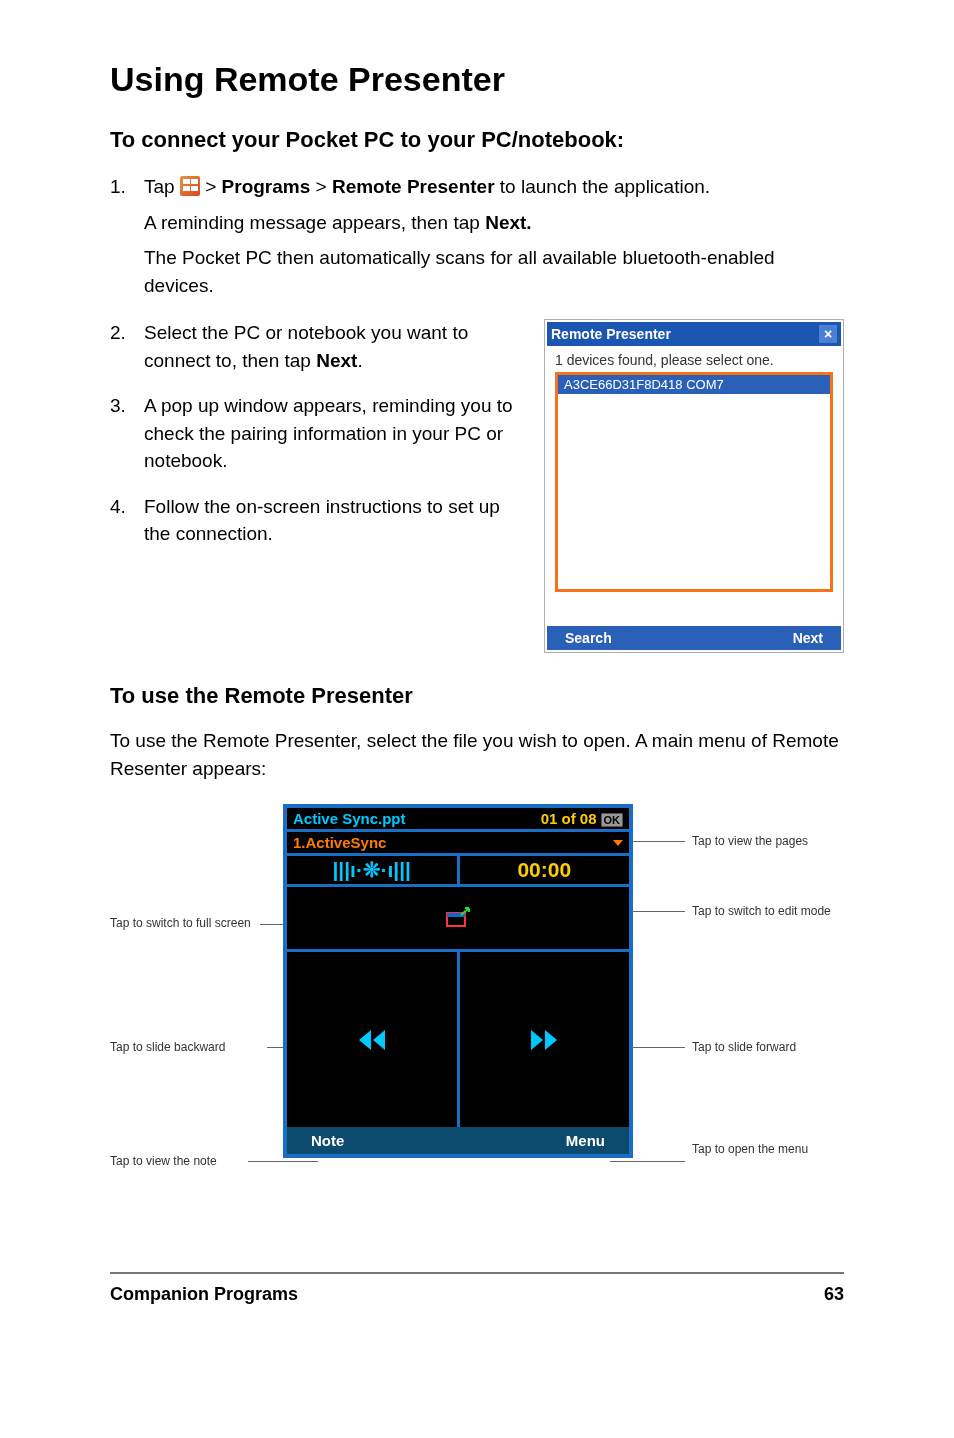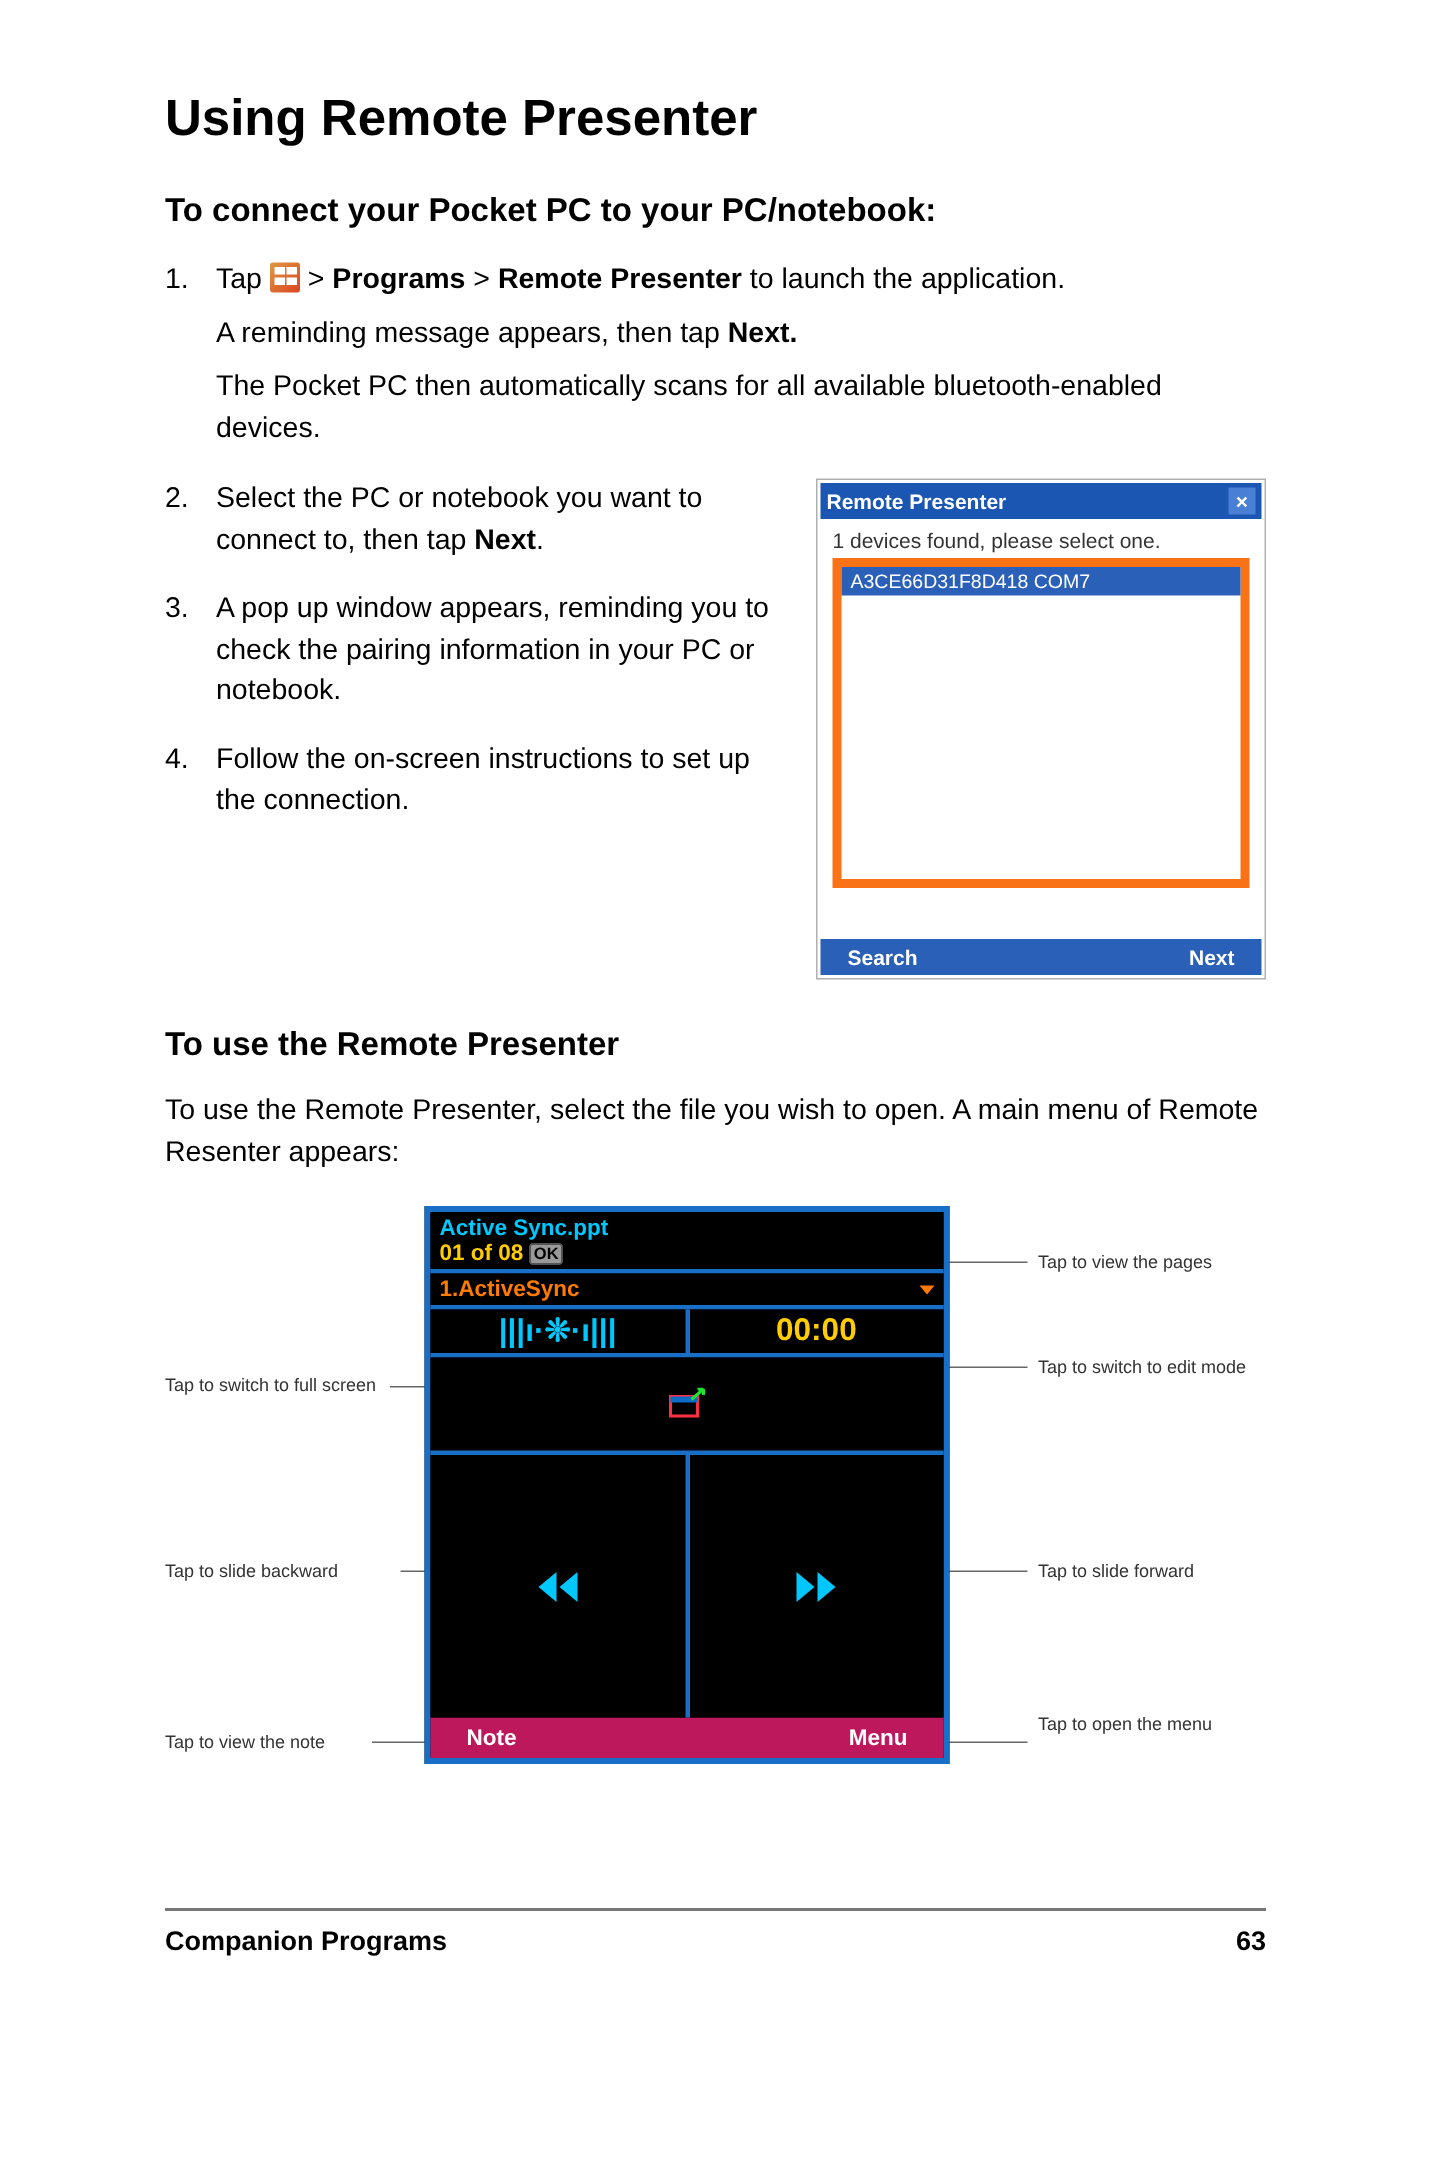"A3CE66D31F8D418 COM7" .dialog-list { border: 6px solid #f97316 -> 3px solid #f97316 }
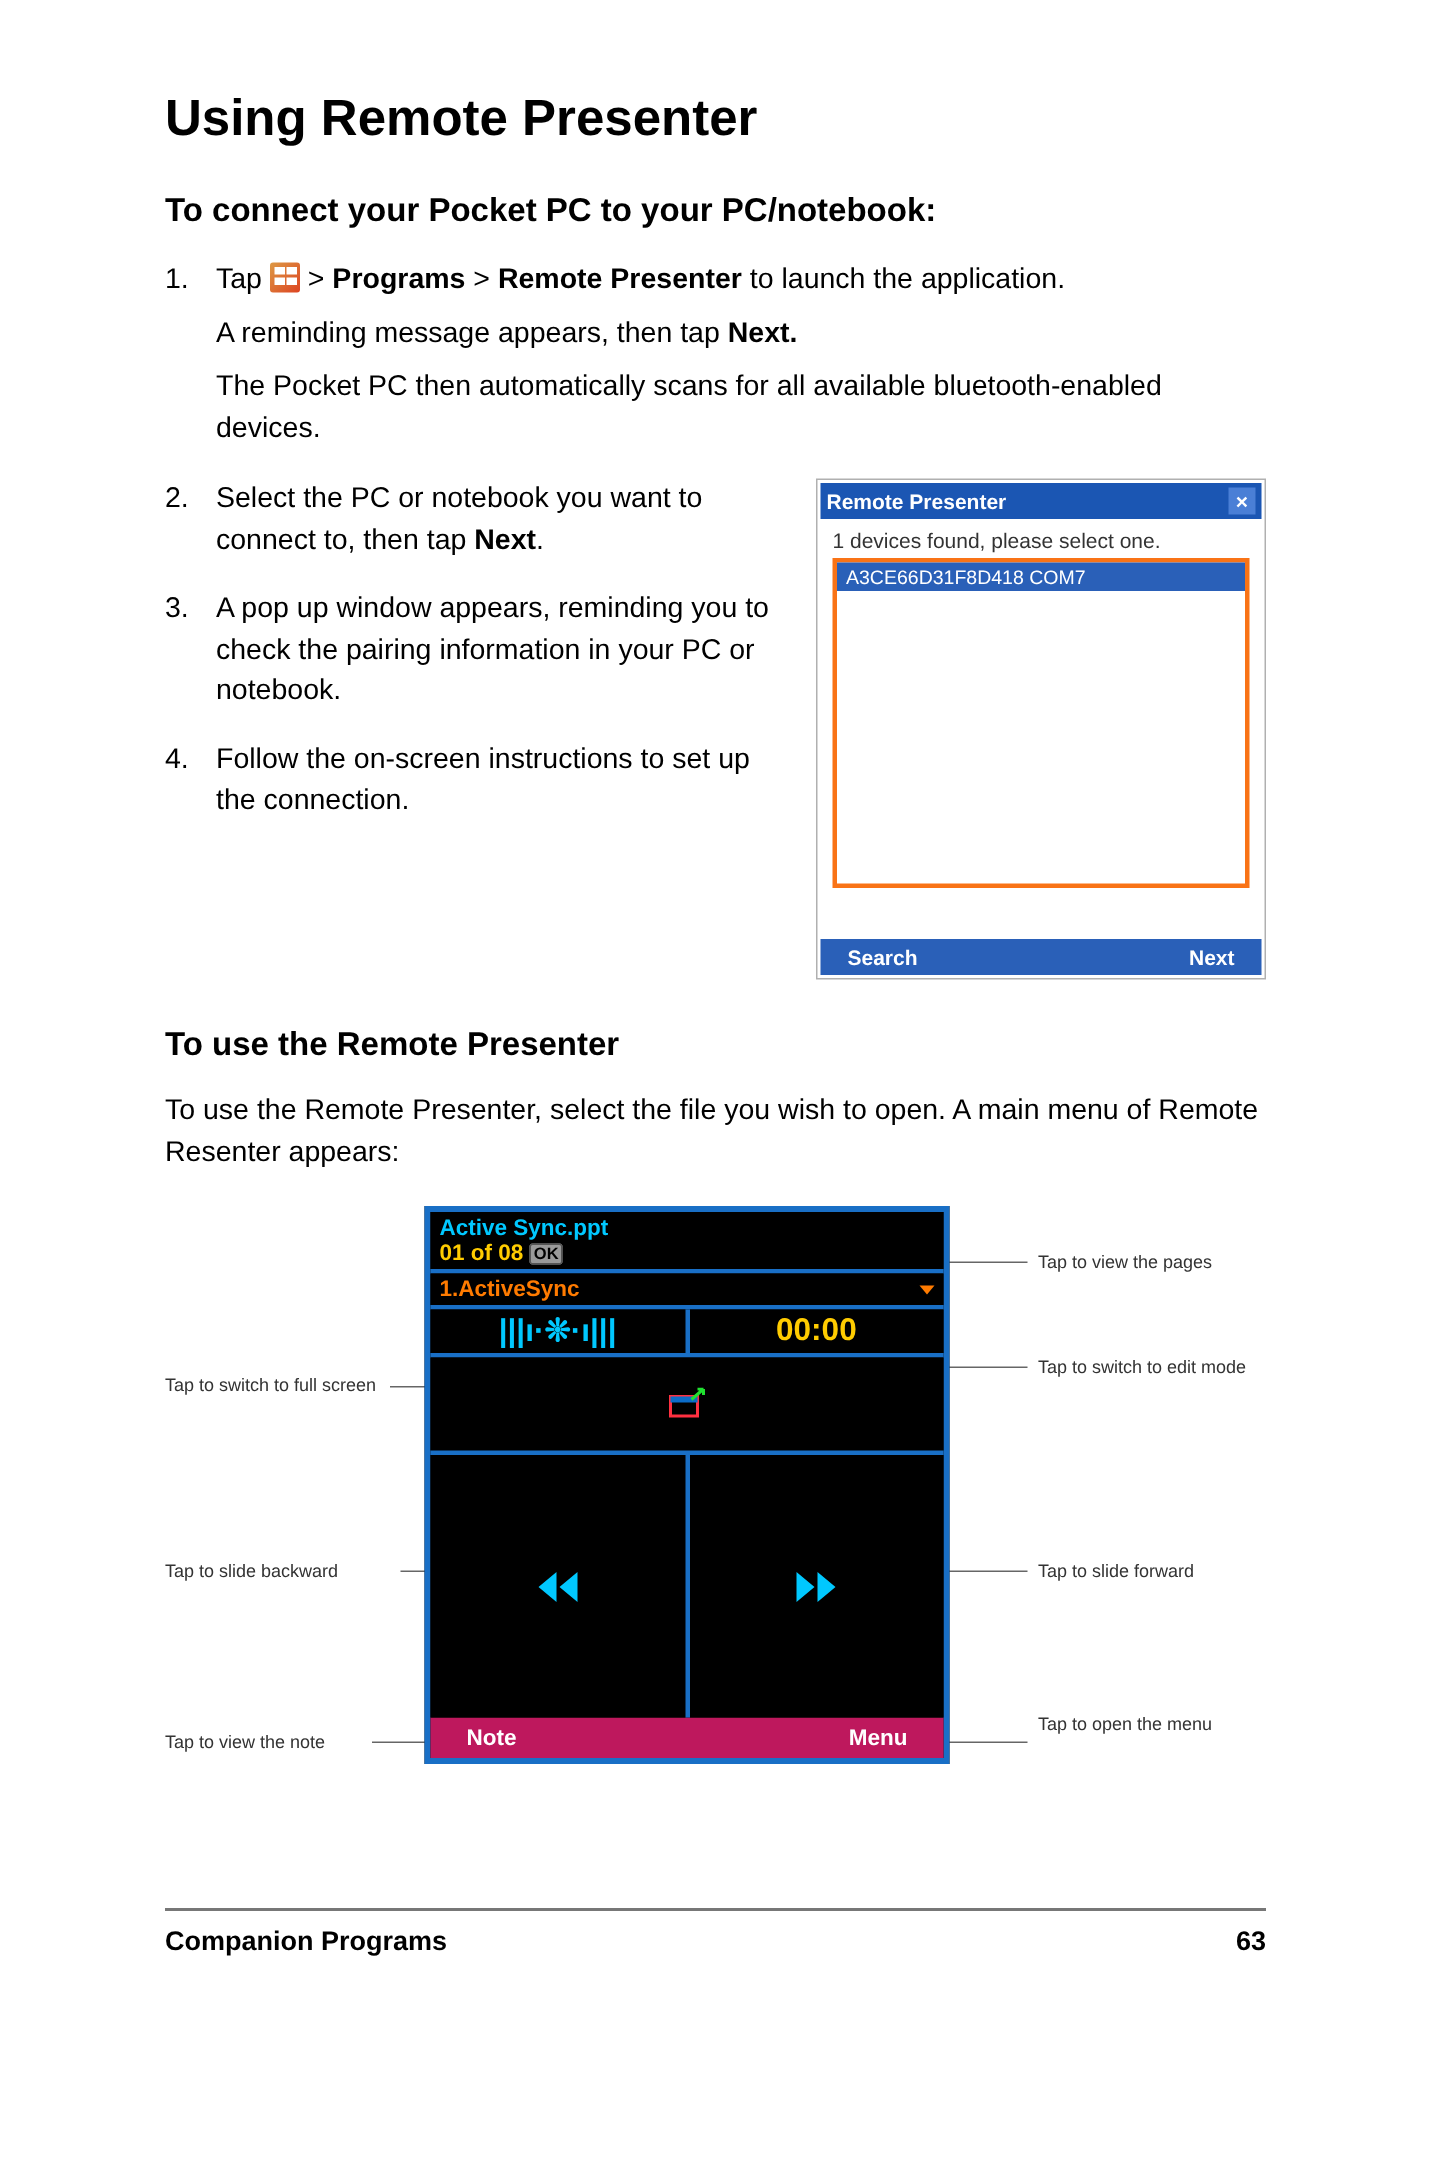"Active Sync.ppt" .phone-header { flex-direction: column -> none }
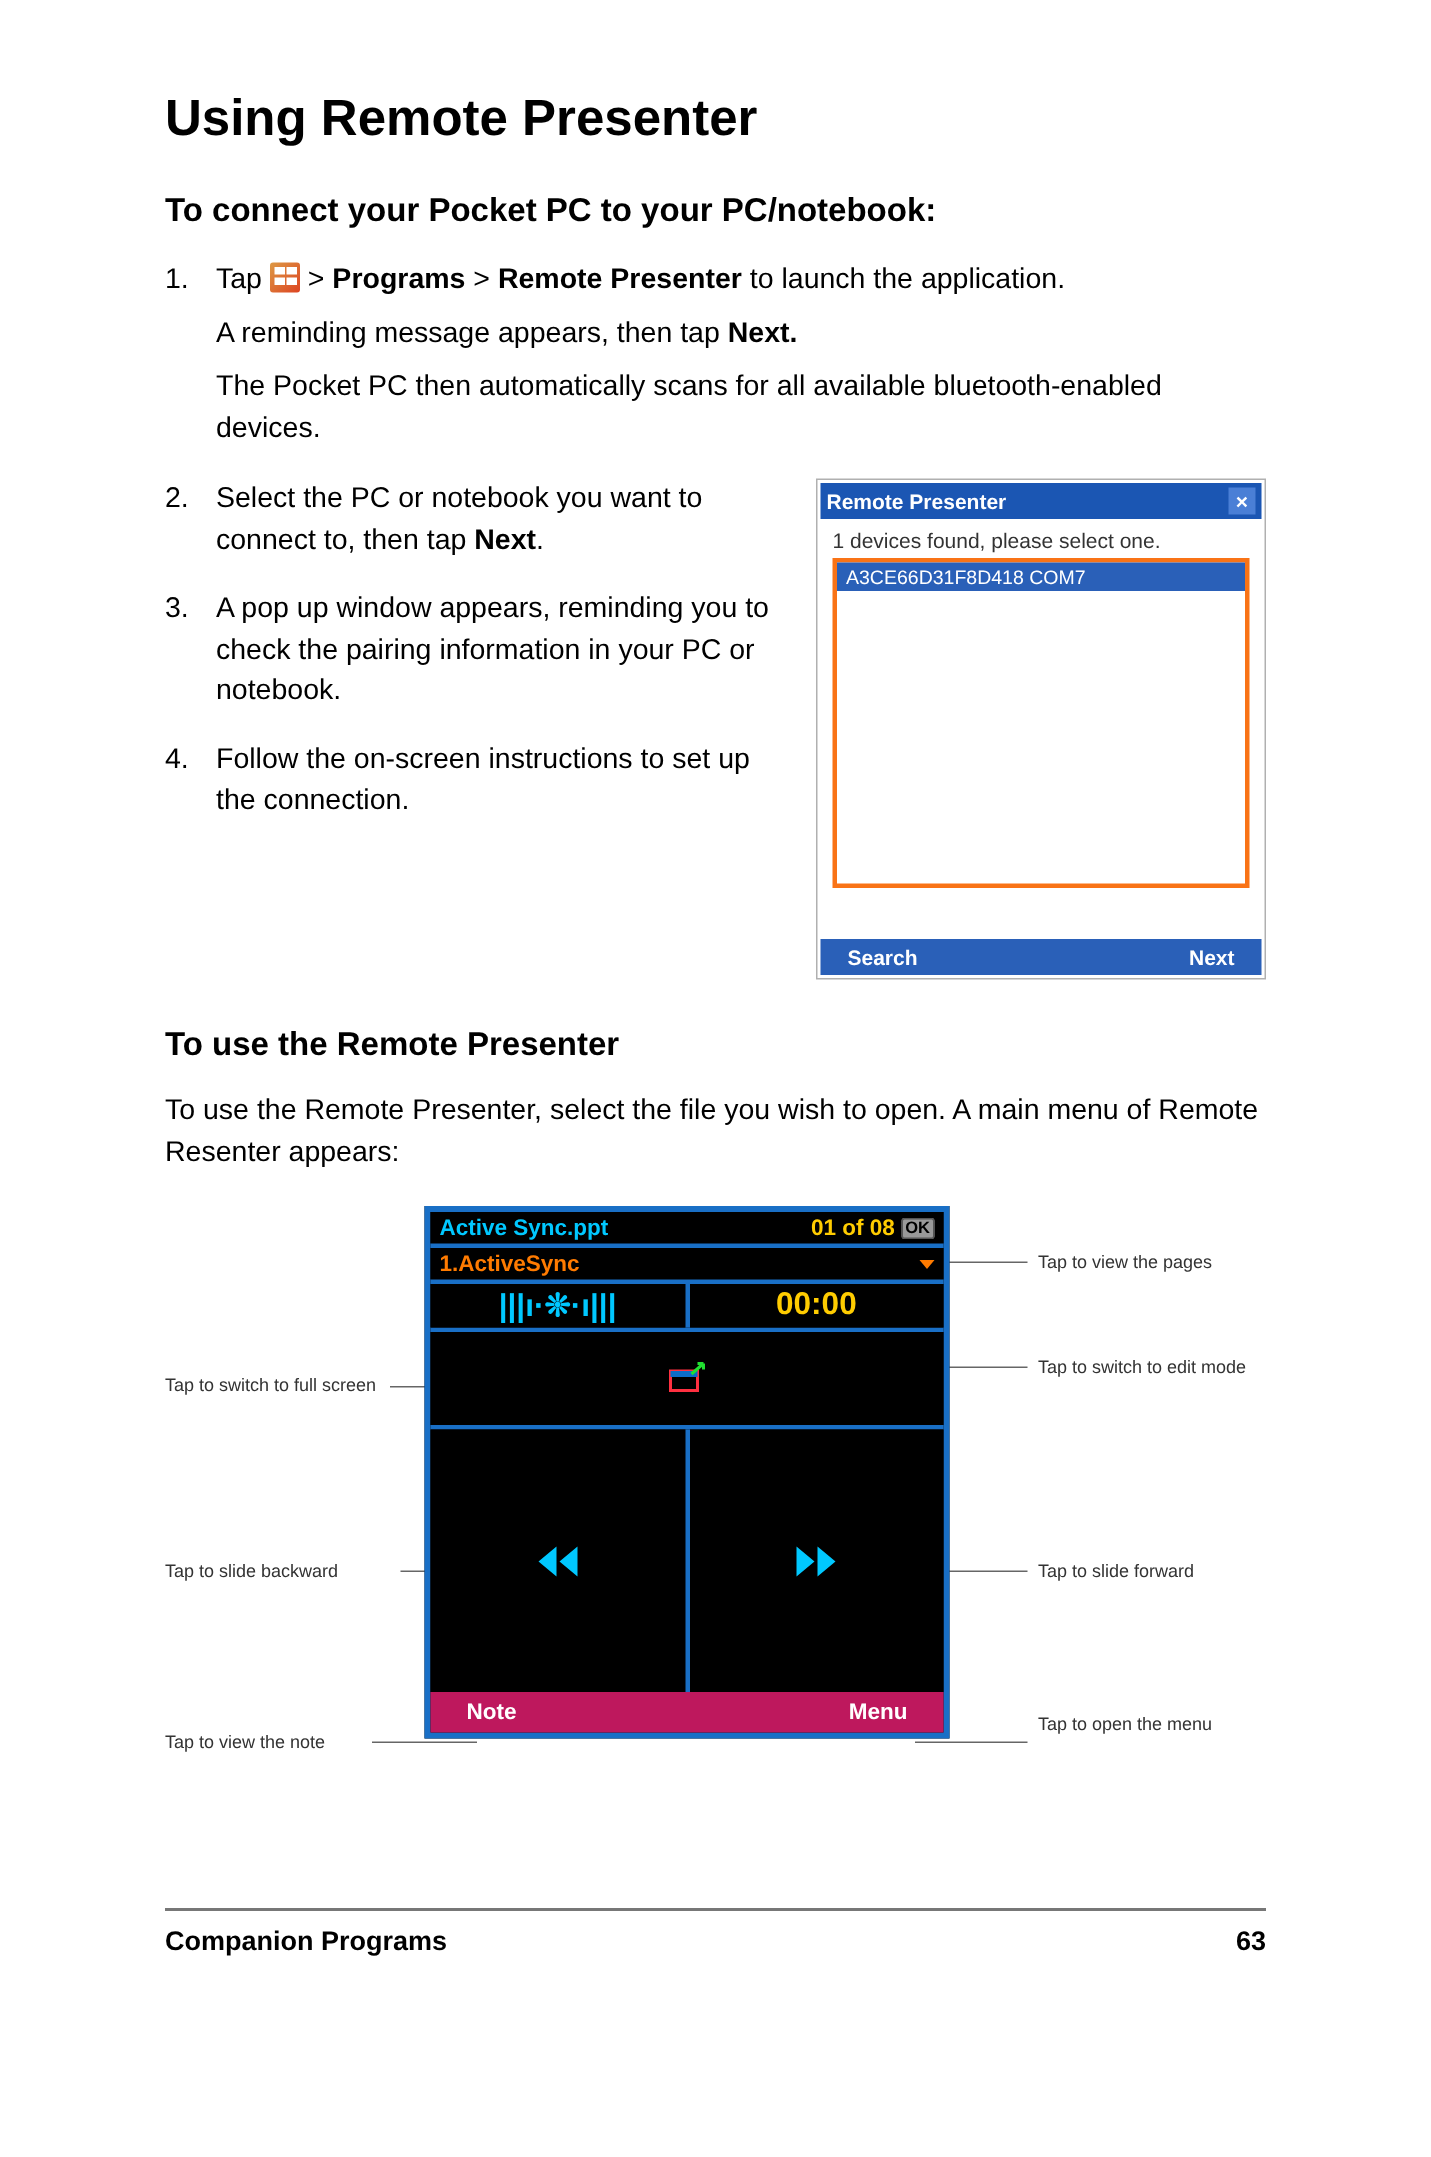"Note" .bottom { background: #be185d -> #0c4a6e }
